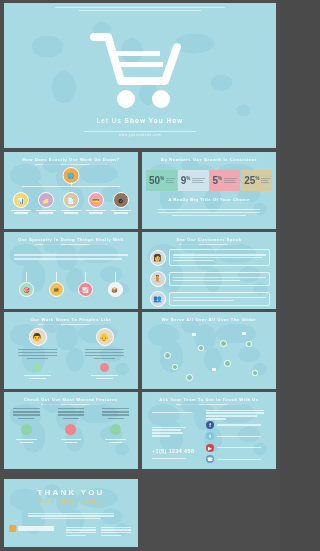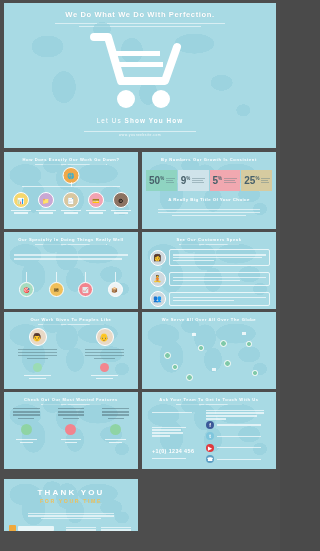"We Do What We Do" div.ttl { html: <div>We Do What We Do With Perfection.</div> -> none }
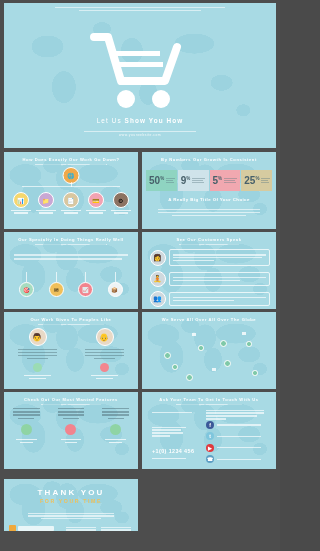"THANK YOU" .thanks { height: 52px -> 68px }
